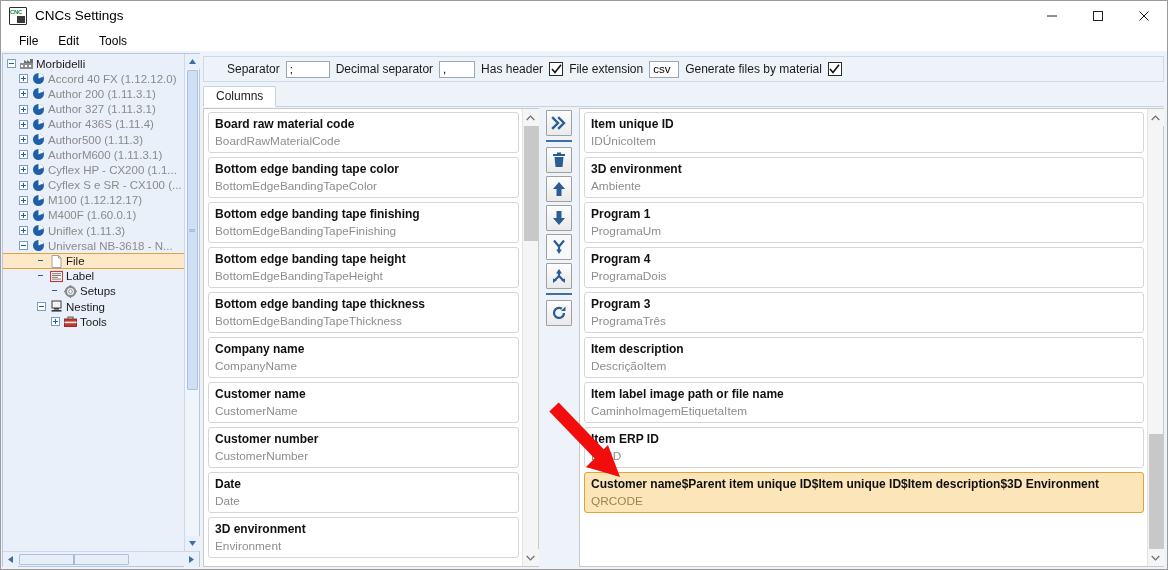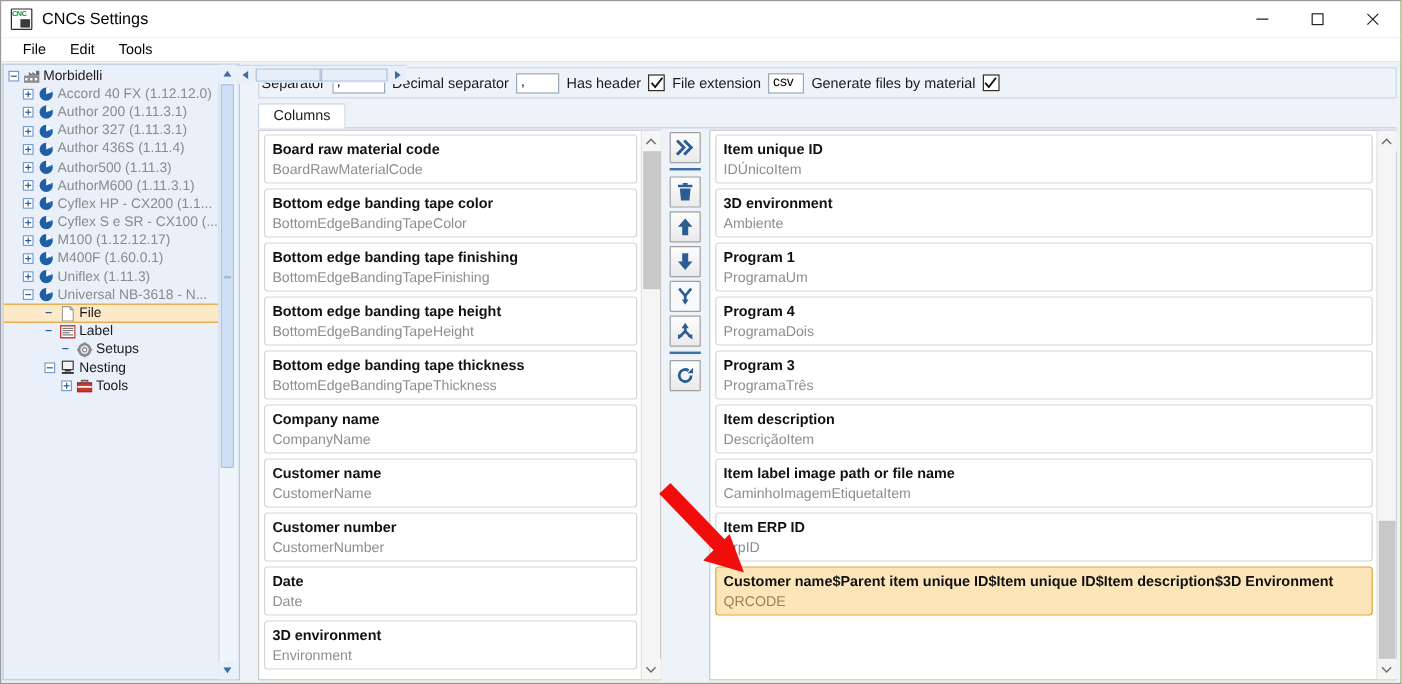"CNCs Settings" #app { background: #84cc16 -> #14532d }
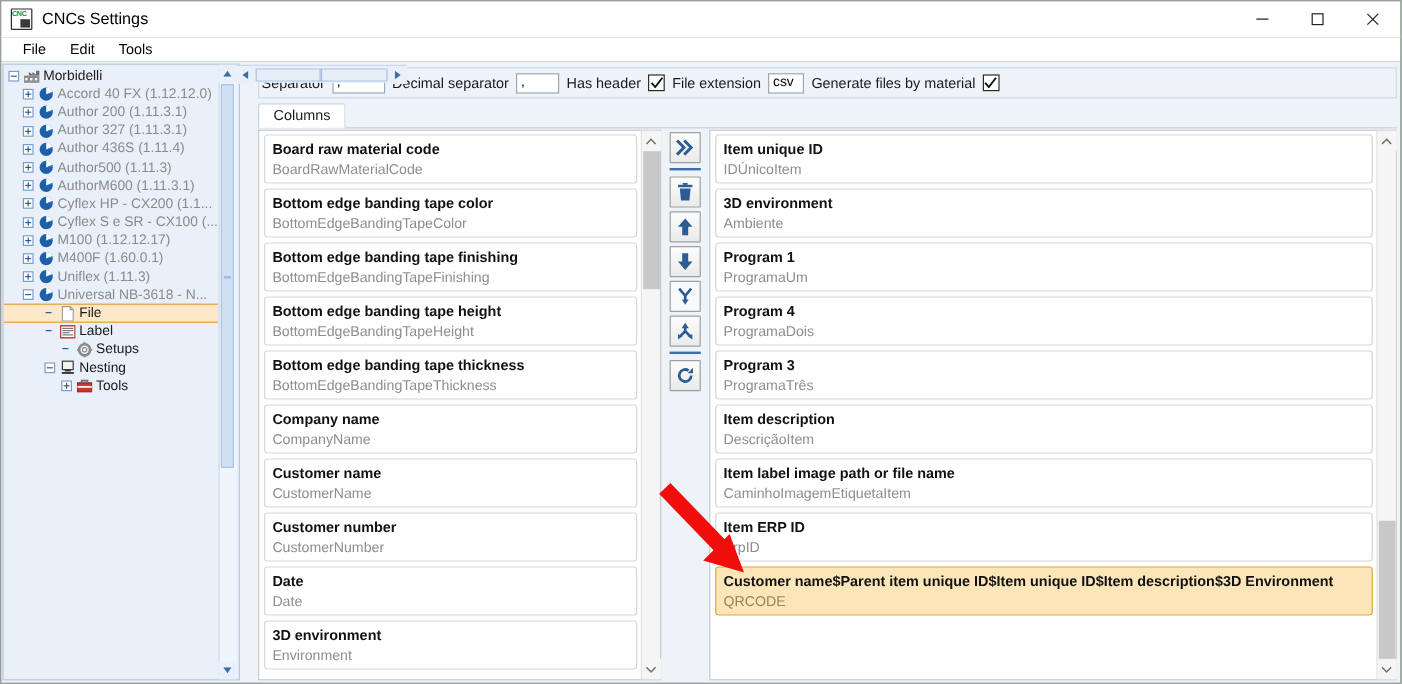"Morbidelli" .tree-panel { flex-direction: row -> column; margin: 0 12px 2px 1px -> 0 0 2px 1px }
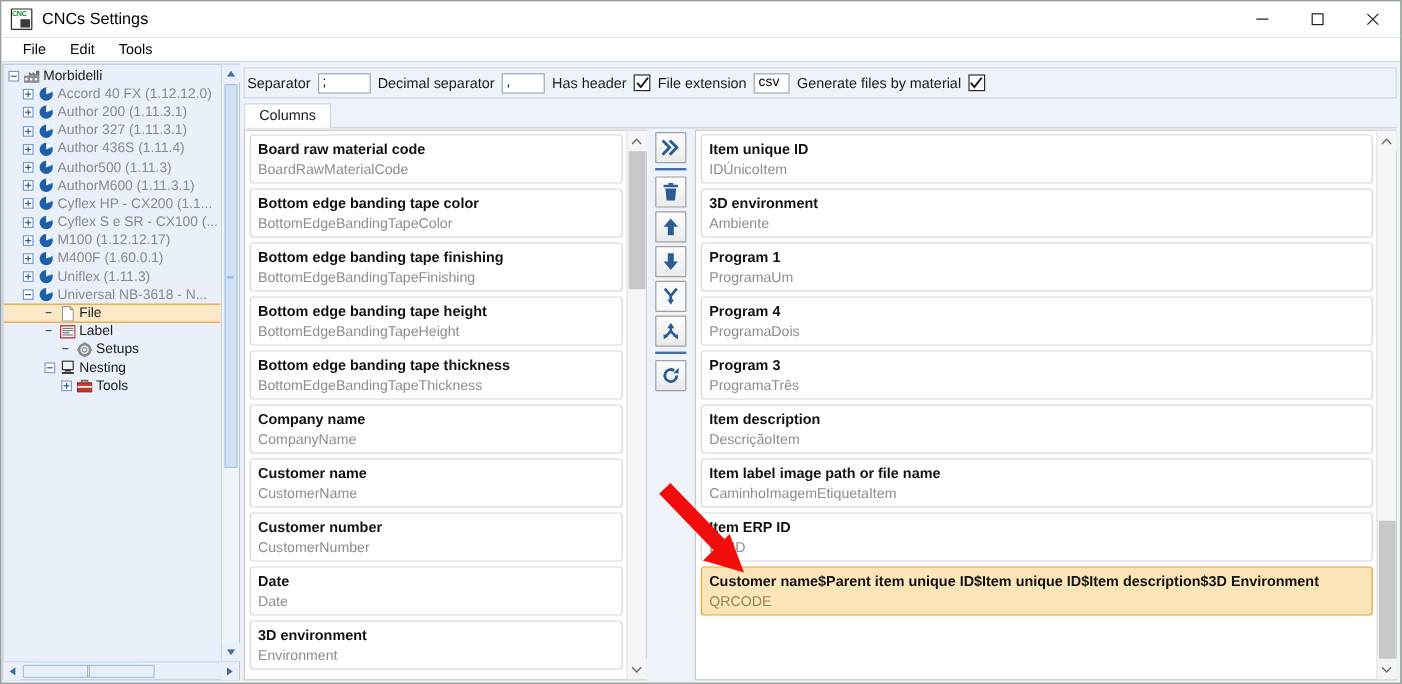"Separator" .opts-bar { padding-left: 2px -> 23px }
